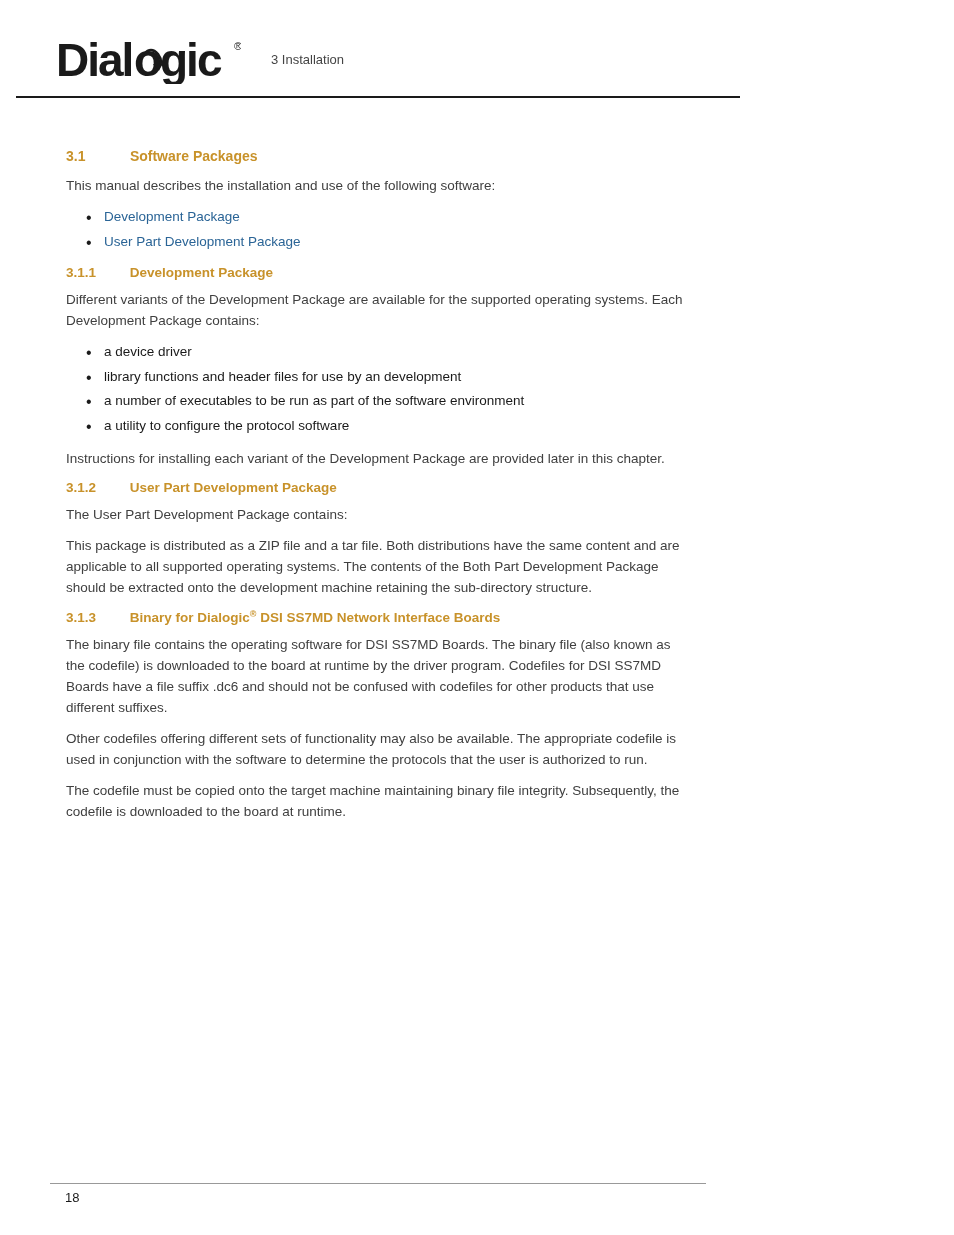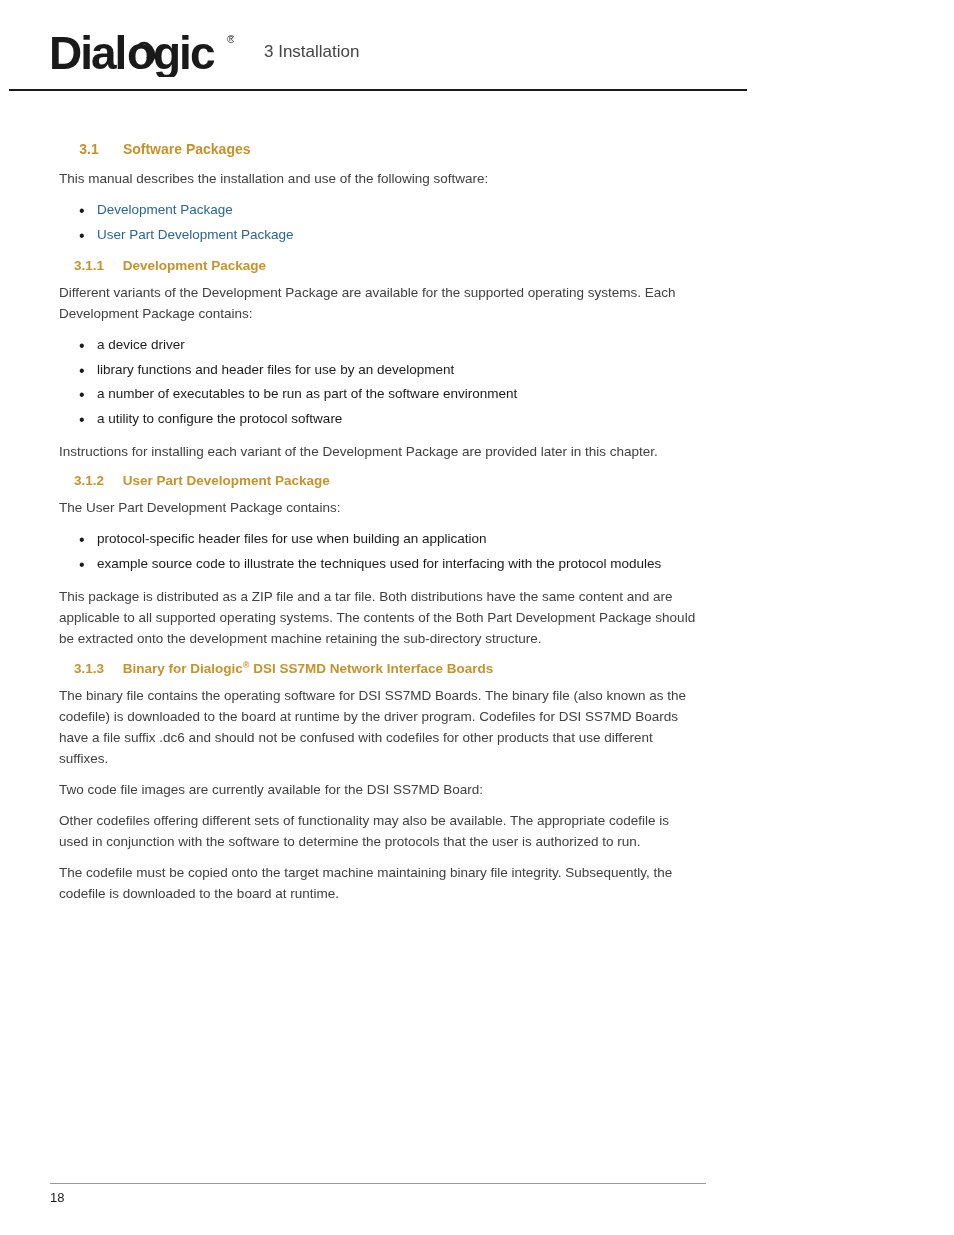"Dial" .page { padding: 9px -> 16px }
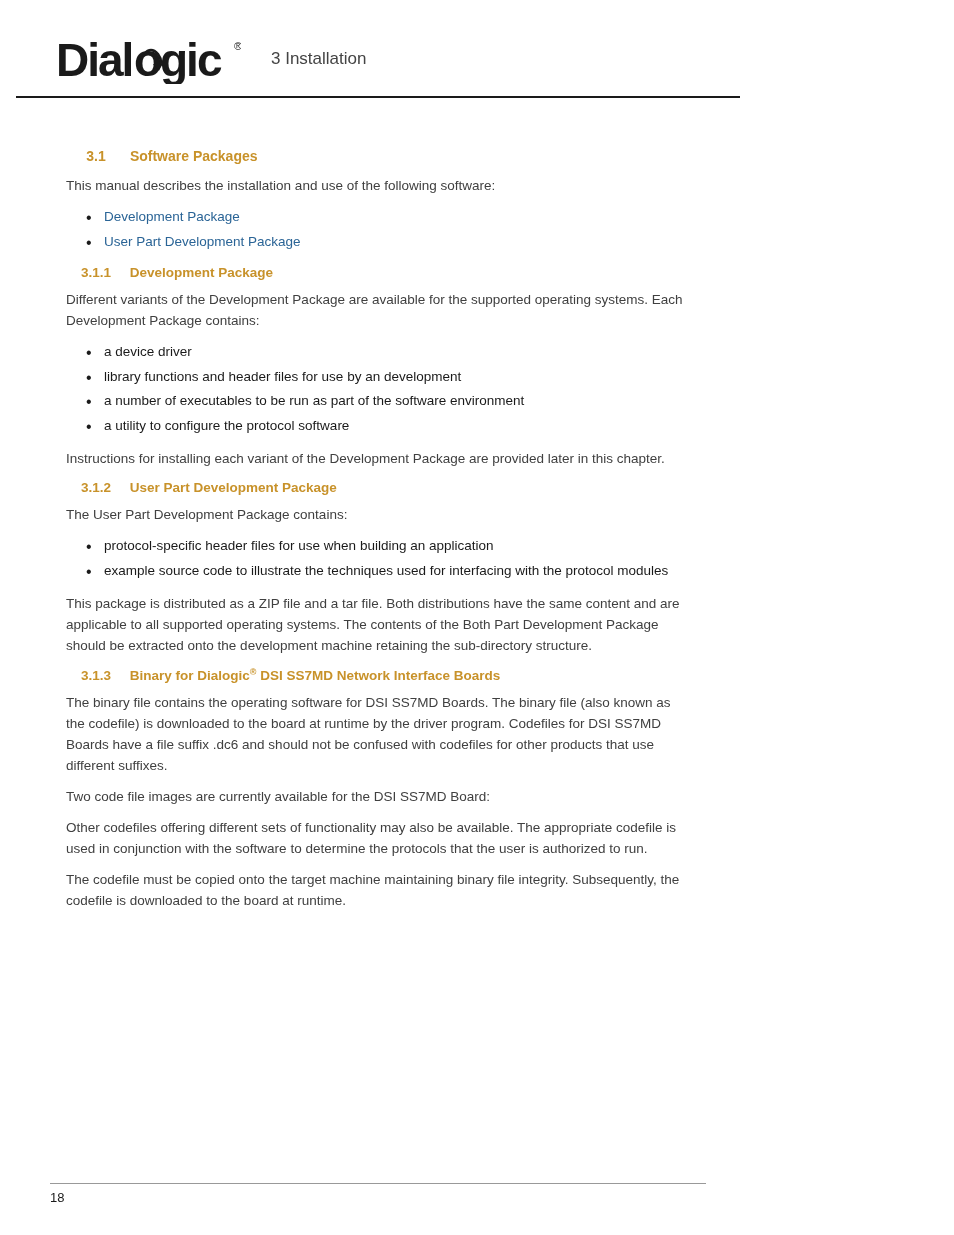"3 Installation" .header-section { font-size: 17px -> 13px }
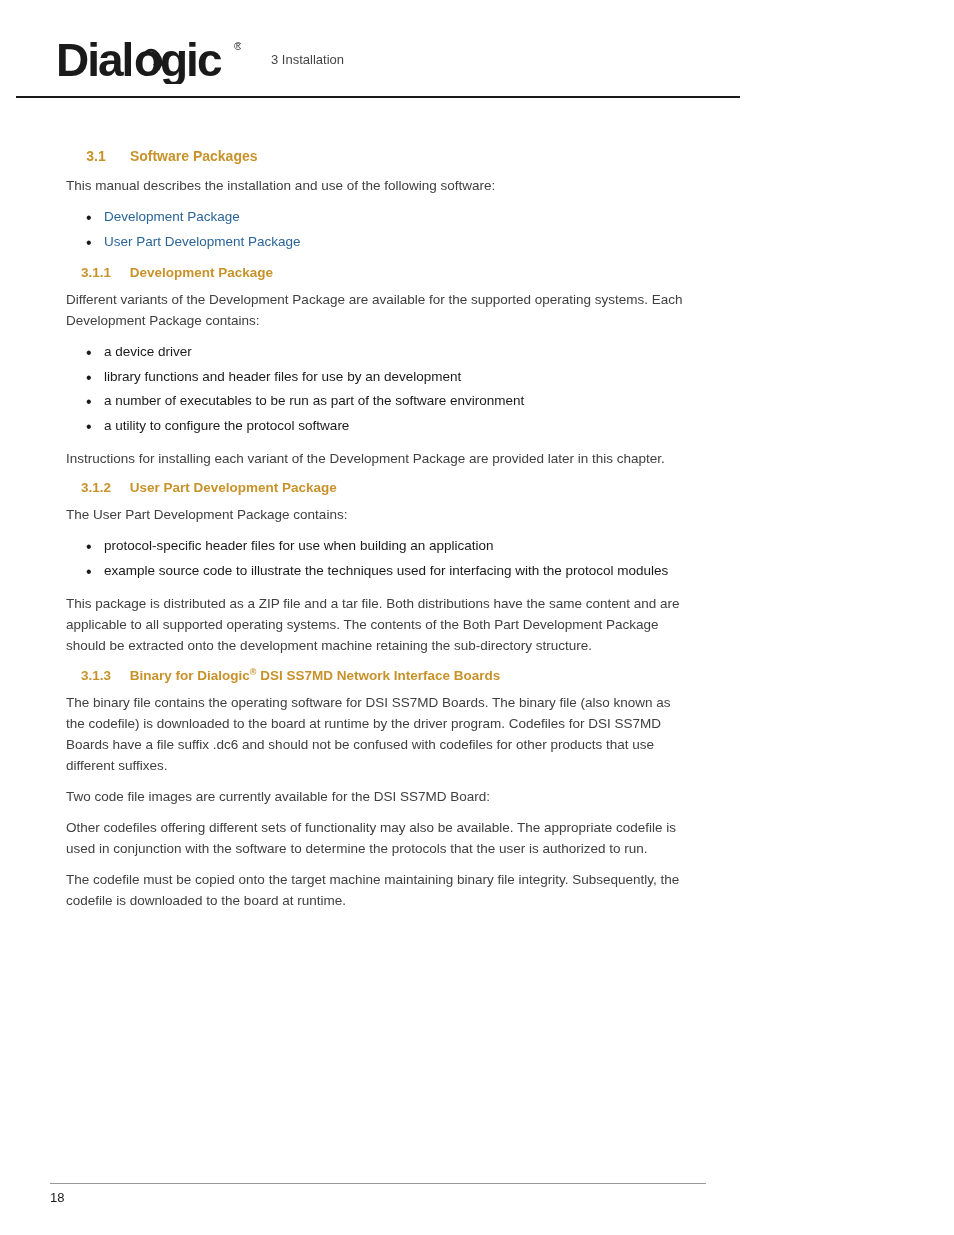"3.1" .section-number { text-align: center -> none }
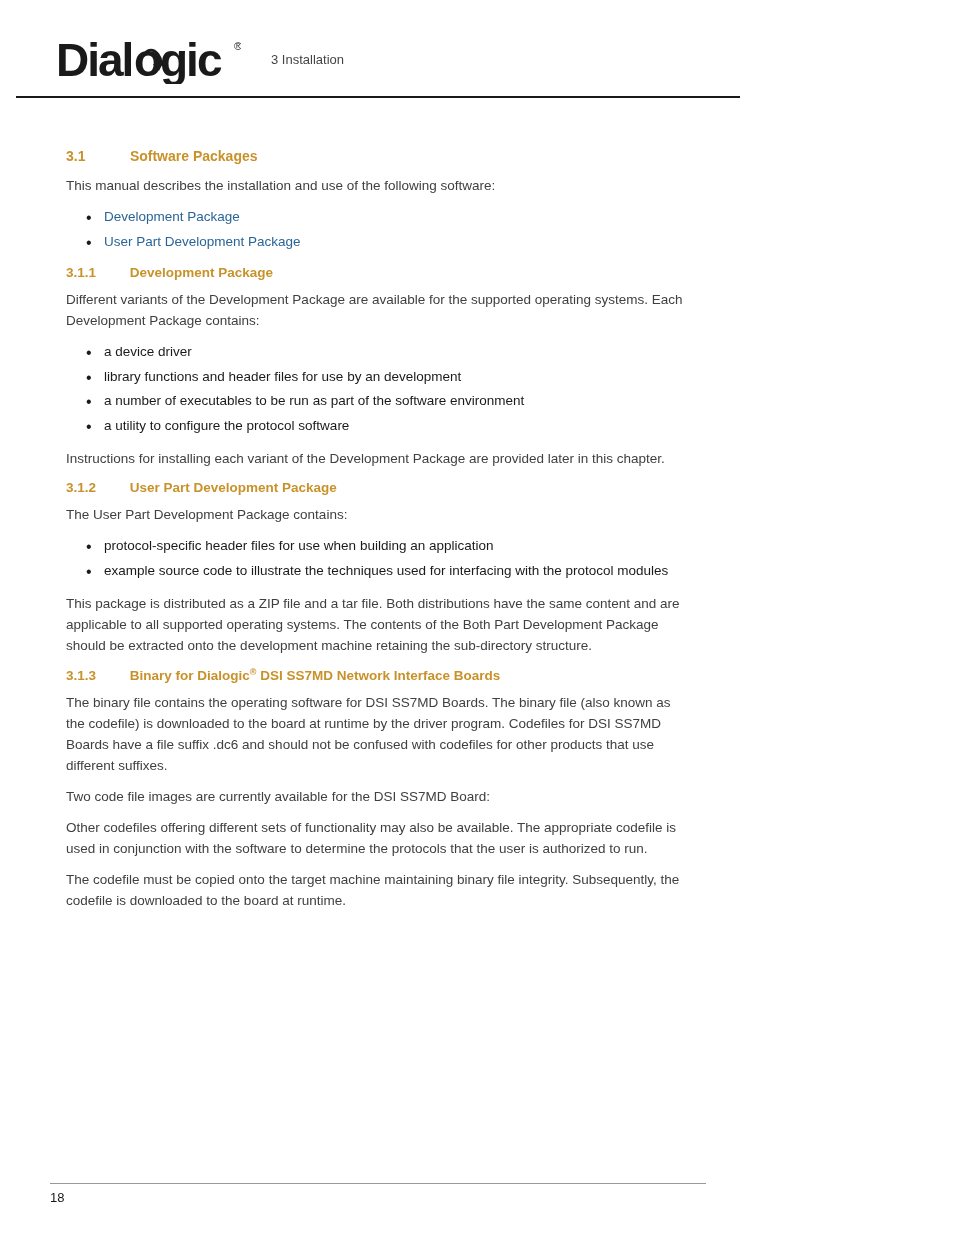"protocol-specific header files for use" ul.bullet-list { html: <ul> <li>protocol-specific header files for use when building an application</li> <li>example source code to illustrate the techniques used for interfacing with the protocol modules</li> </ul> -> none }
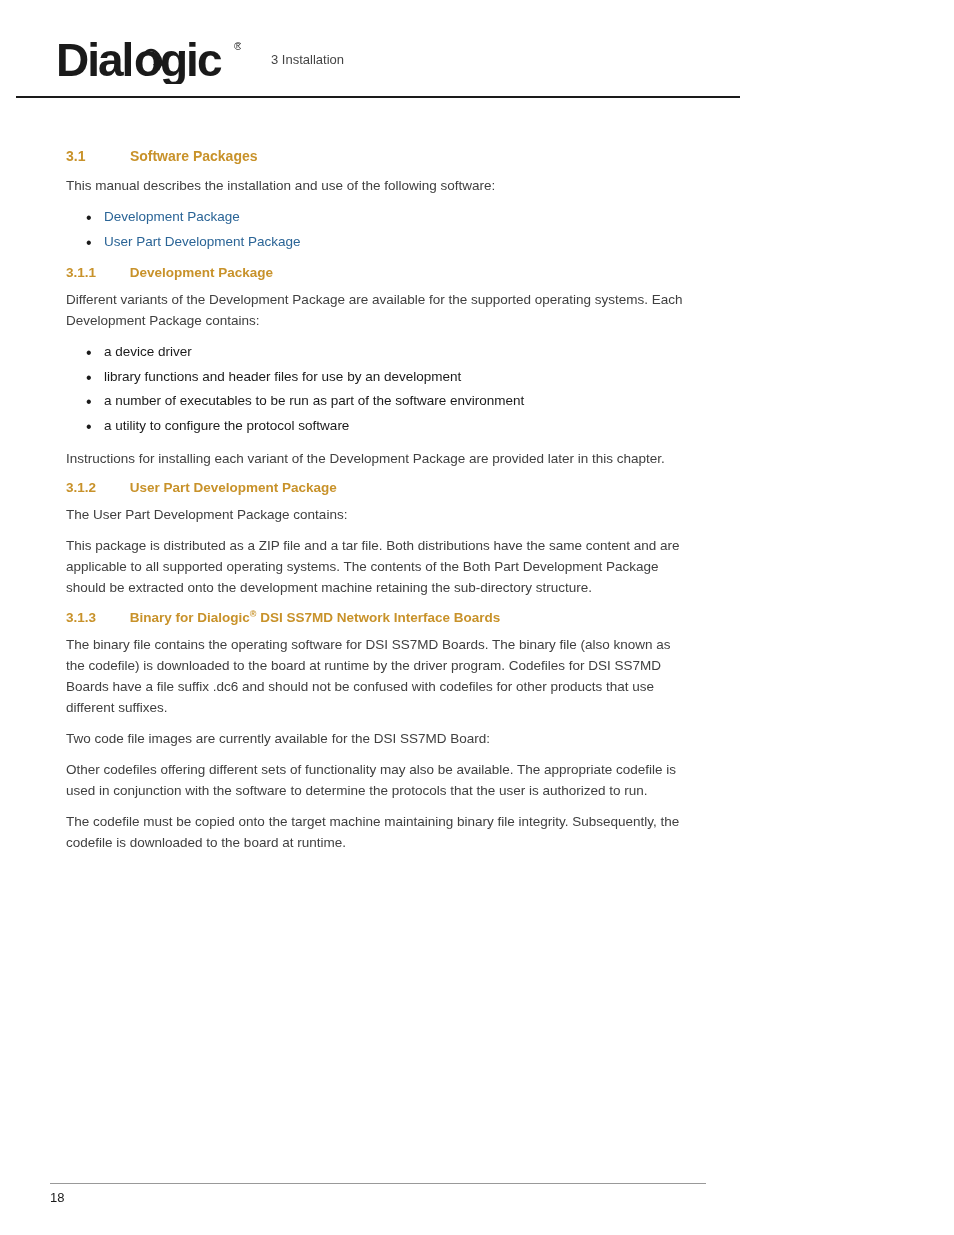"Two code file images are" p.body-text { html: <p>Two code file images are currently available for the DSI SS7MD Board:</p> -> none }
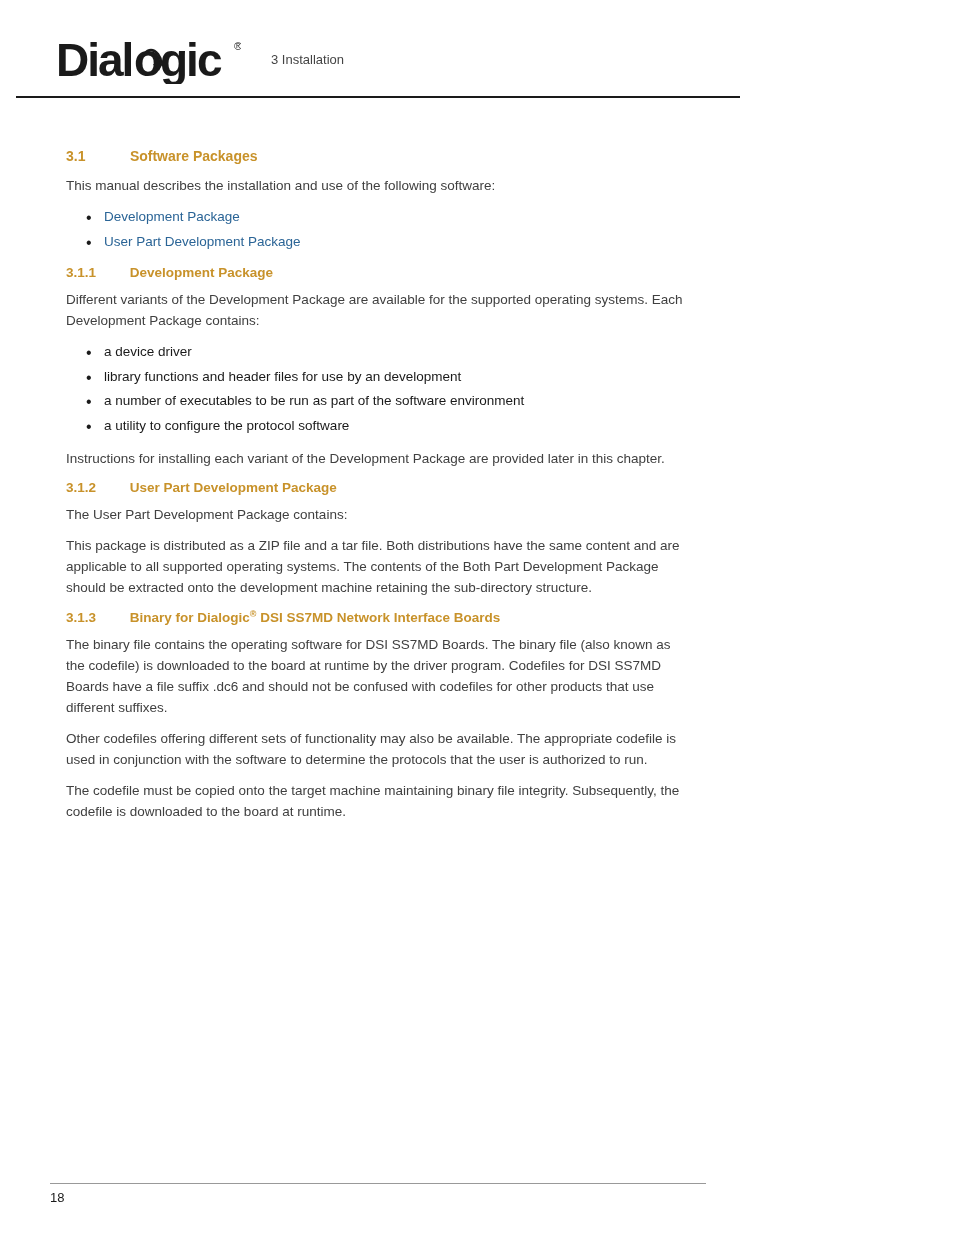"18" .footer-page-num { margin-left: none -> 15px }
